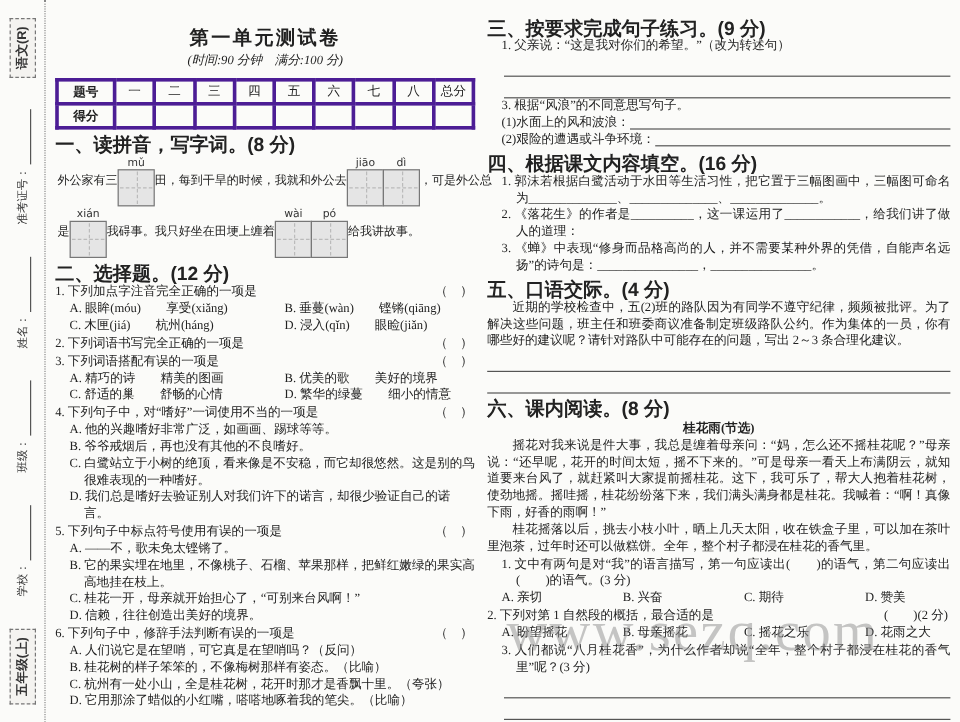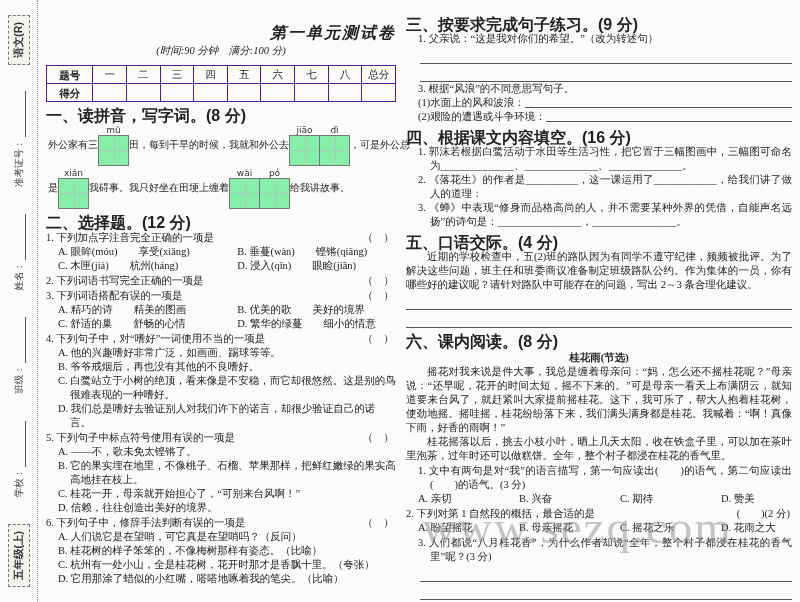"第一单元测试卷" .paper-title { font-style: italic -> none; text-align: right -> center }
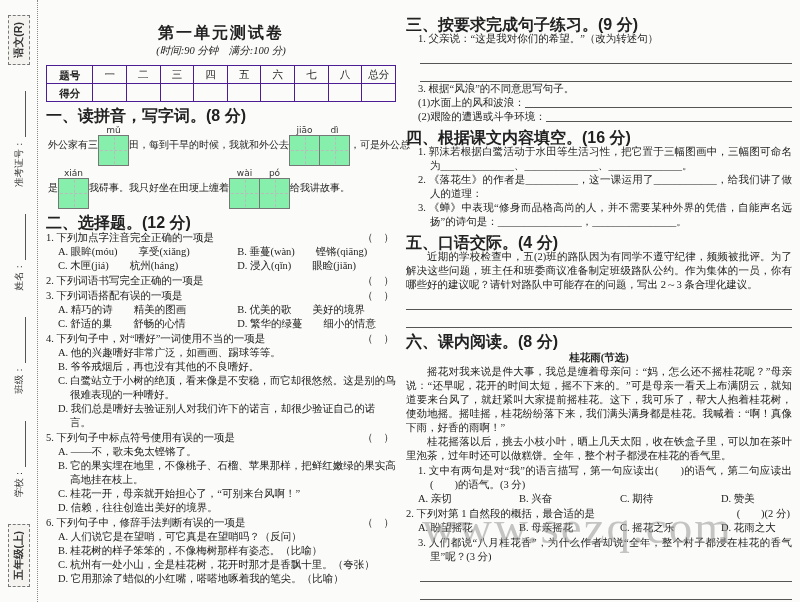"题号" table.score td { border: 1px solid #4c1d95 -> 3px solid #4c1d95 }
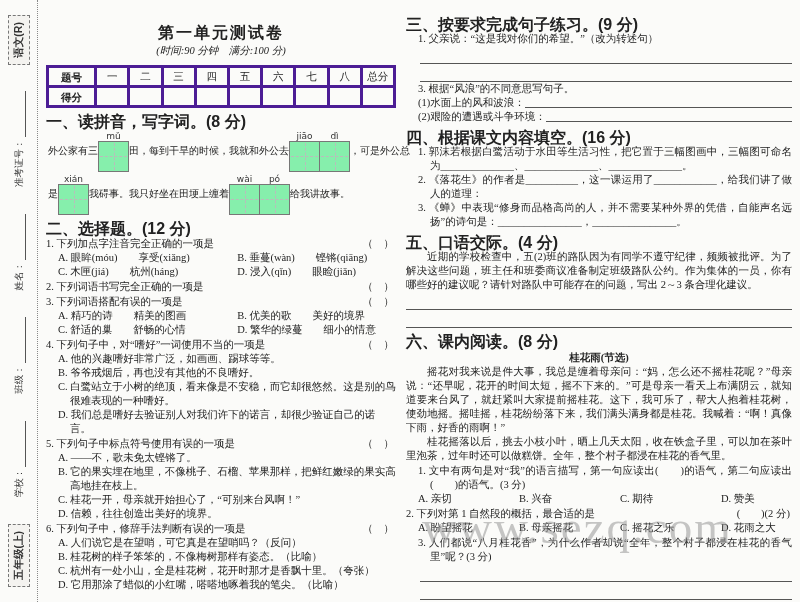"mǔ" .tian { background: #86efac -> #e5e5e5 }
